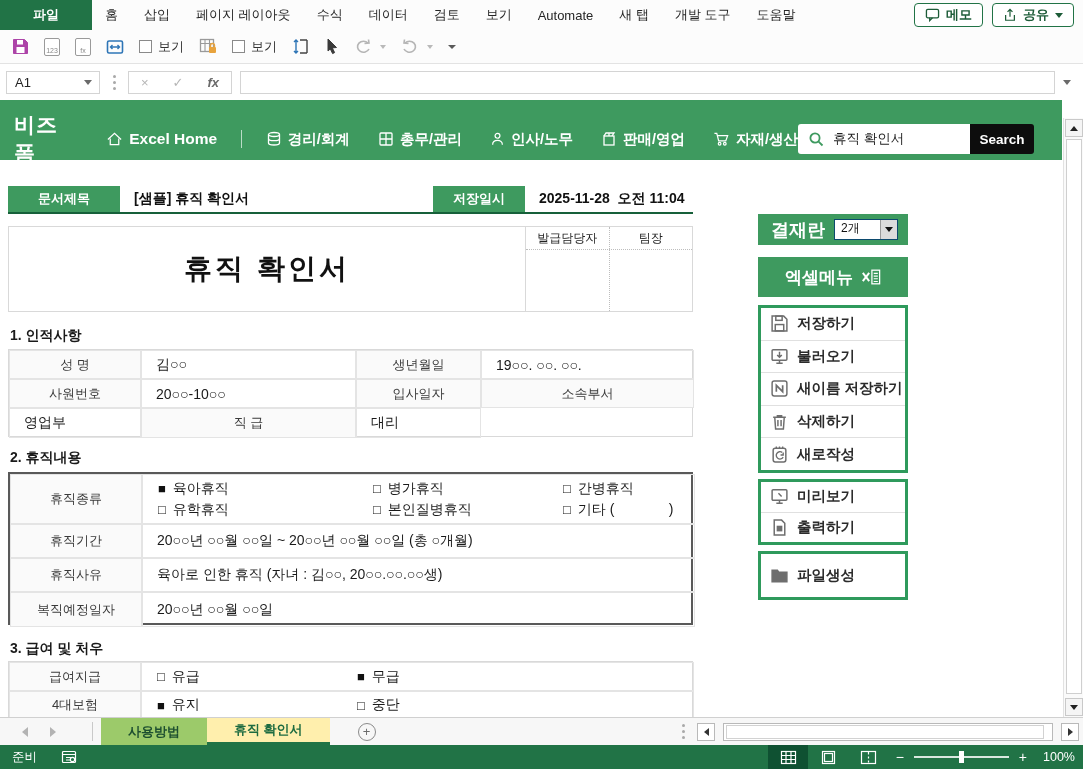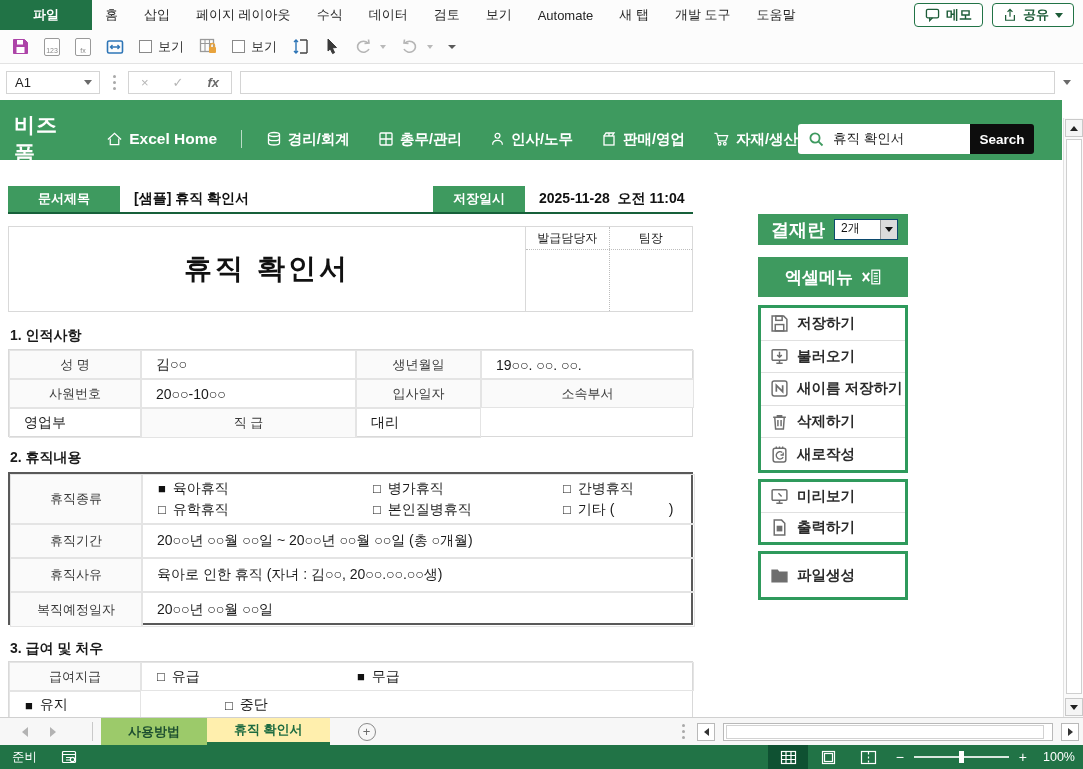"4대보험" div.cell { html: none -> <div>4대보험</div> }
